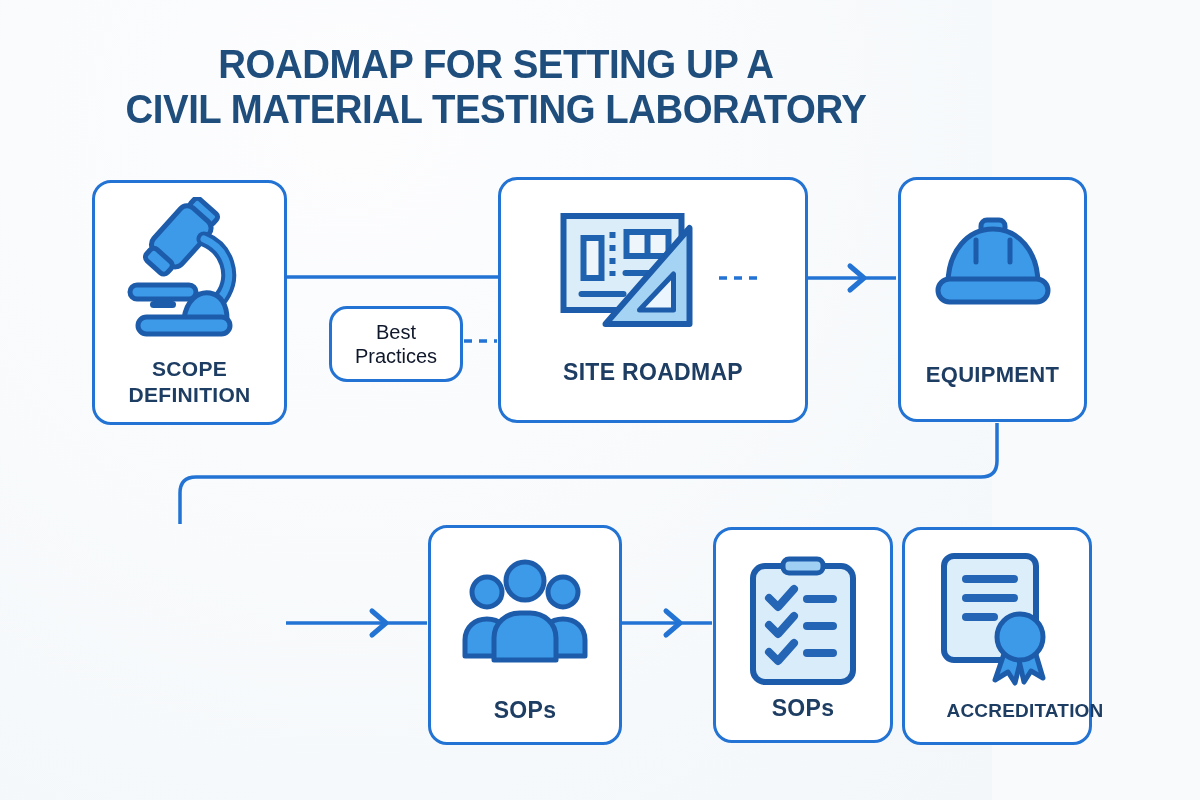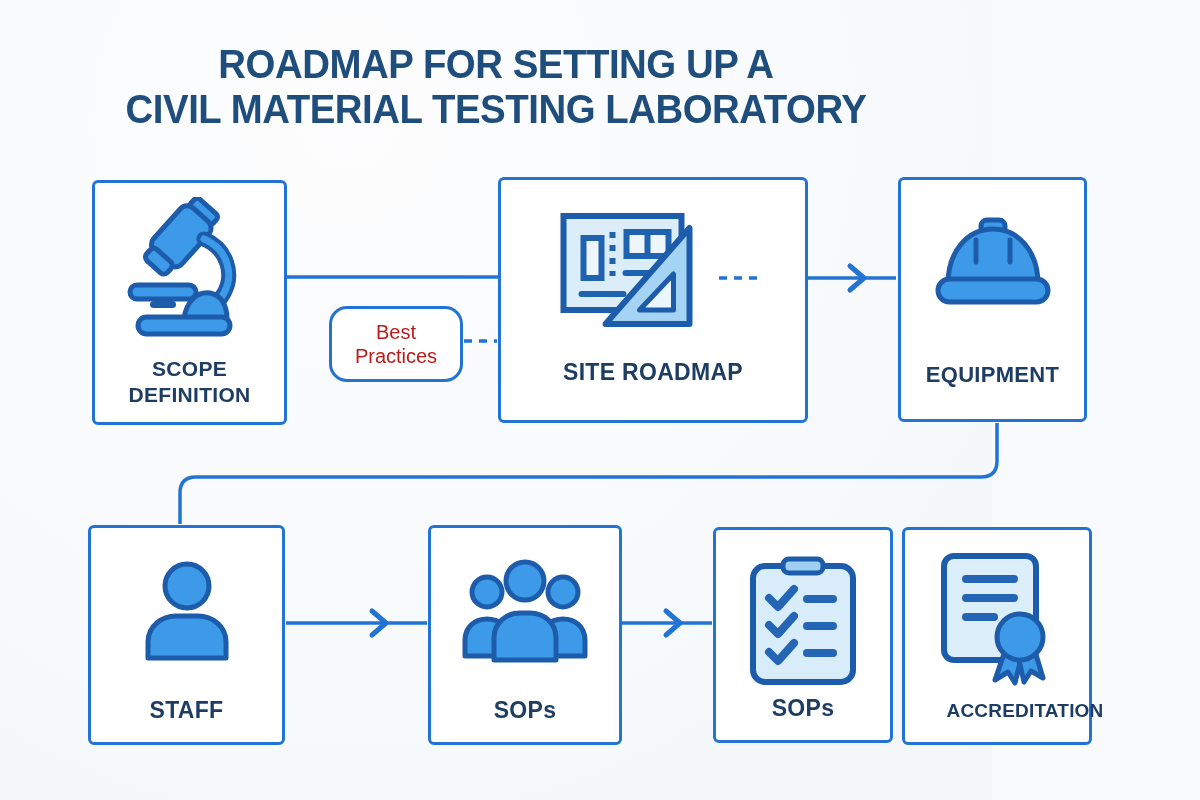"Best" .annotation { color: #b91c1c -> #0f172a }
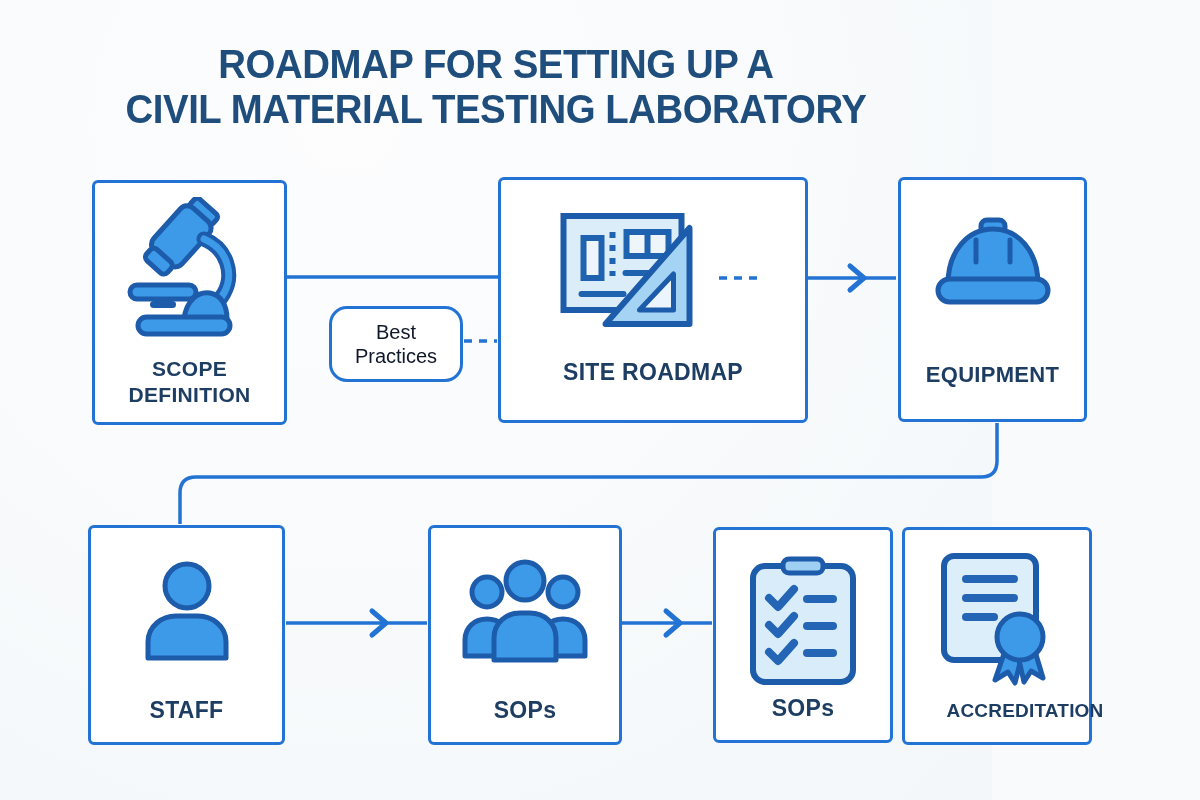"SCOPE" .node { border-radius: 6px -> 19px }
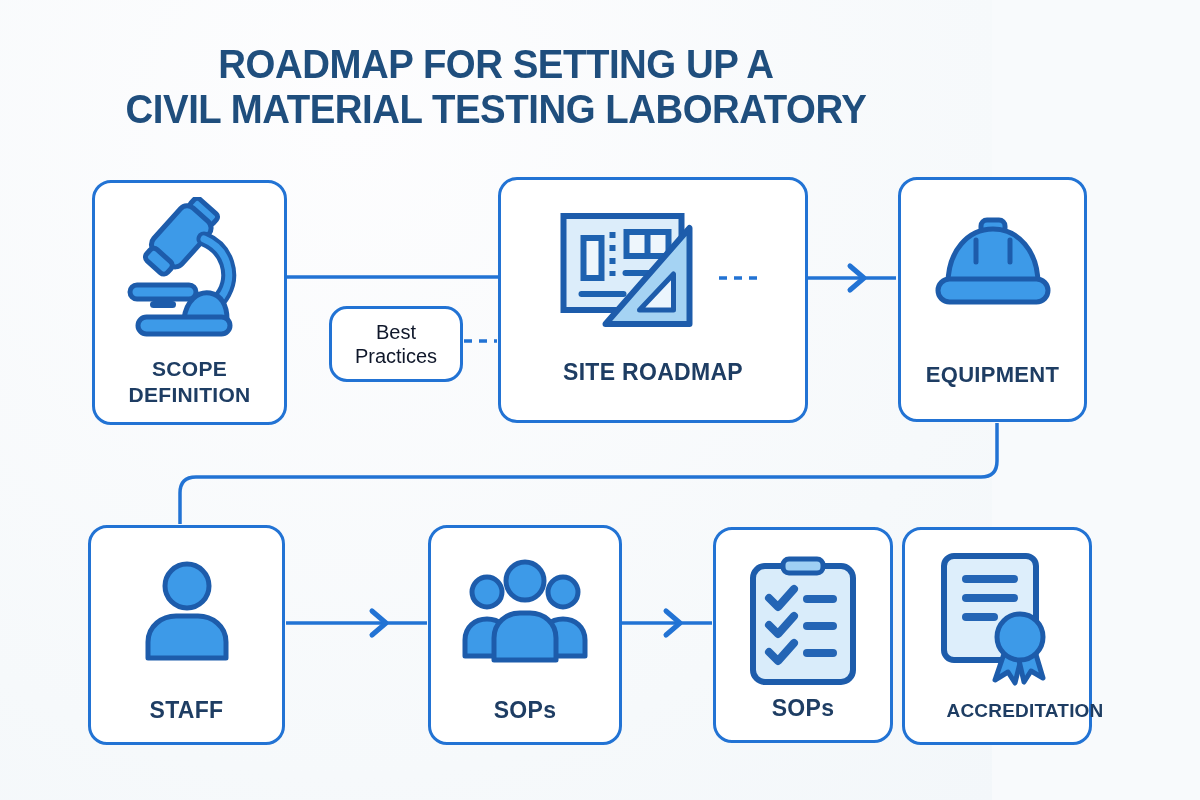"STAFF" div.node { html: <div> <span> <svg> <circle></circle> <path></path> </svg> </span> <div>STAFF</div> </div> -> none }
